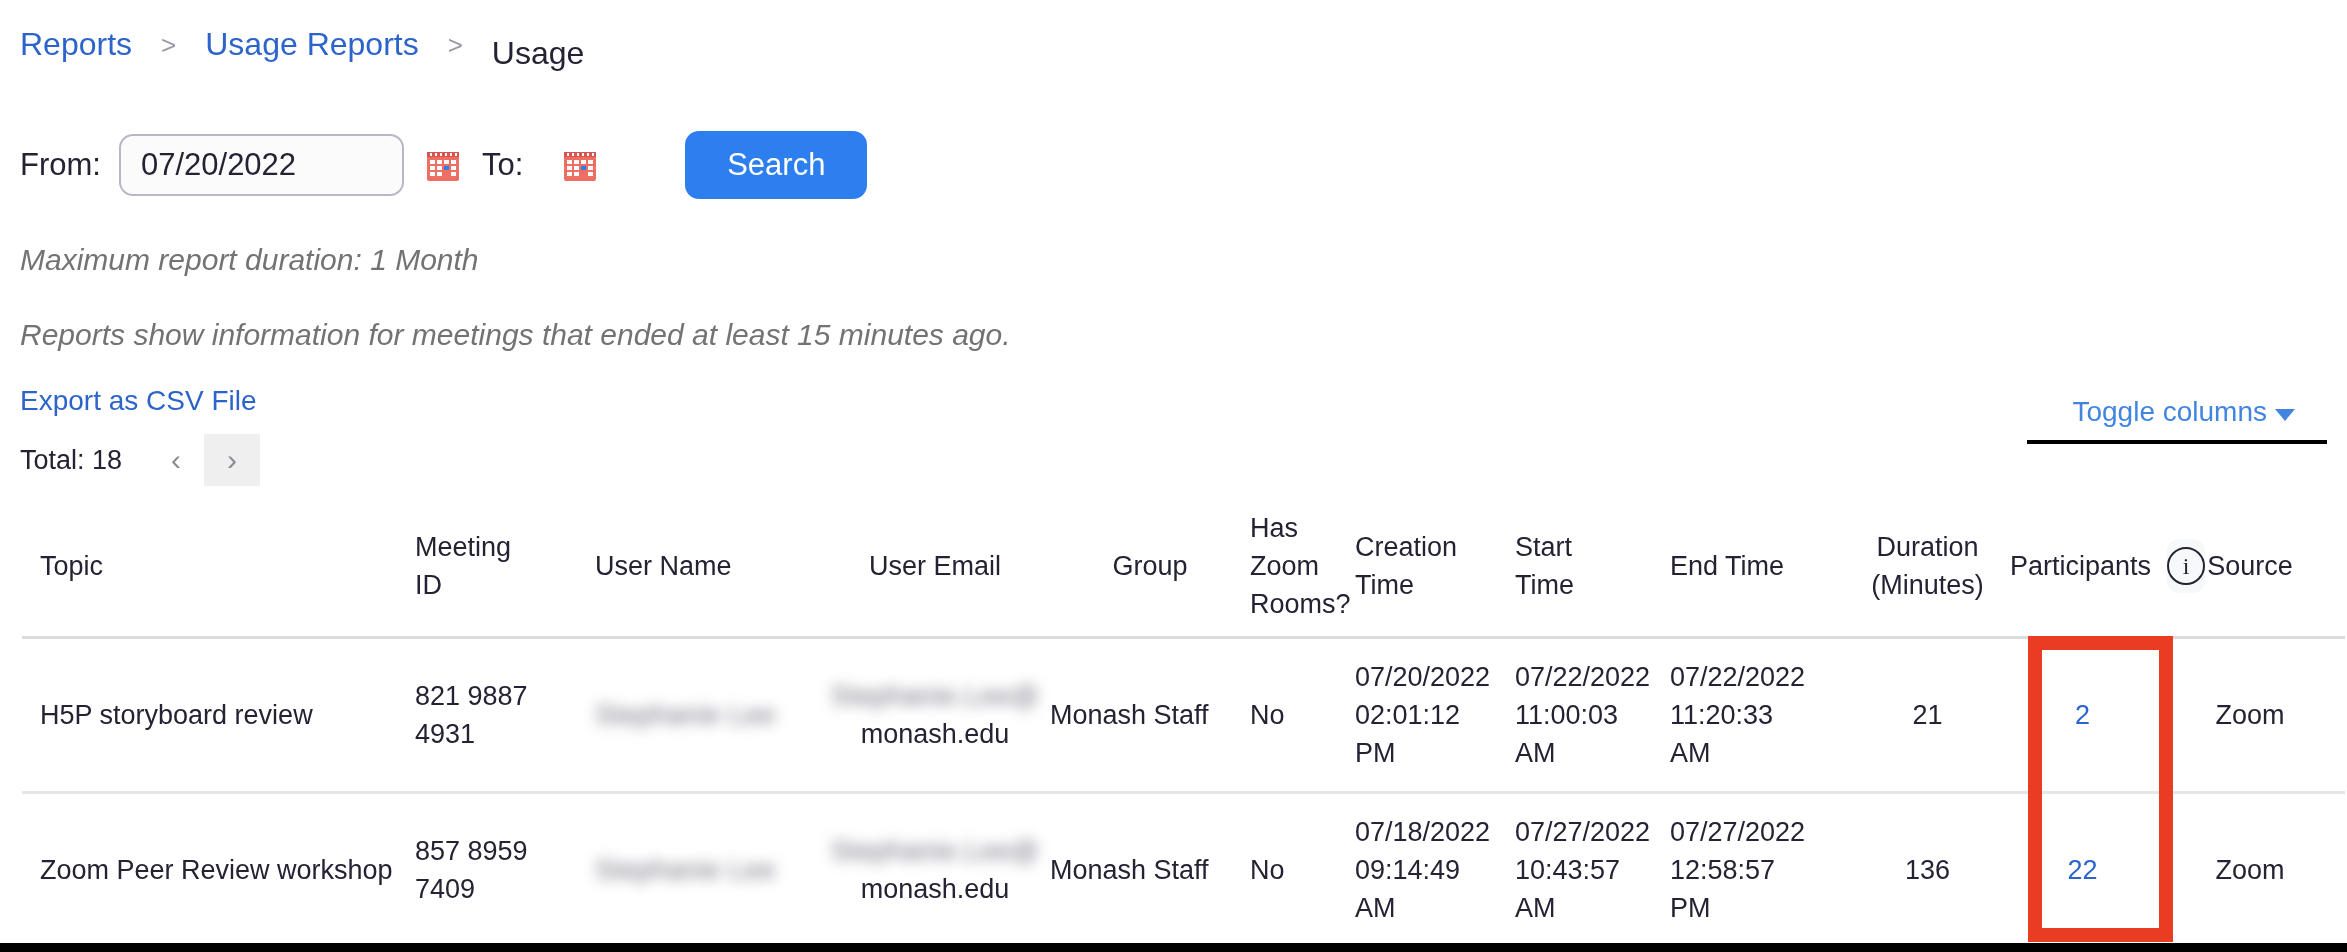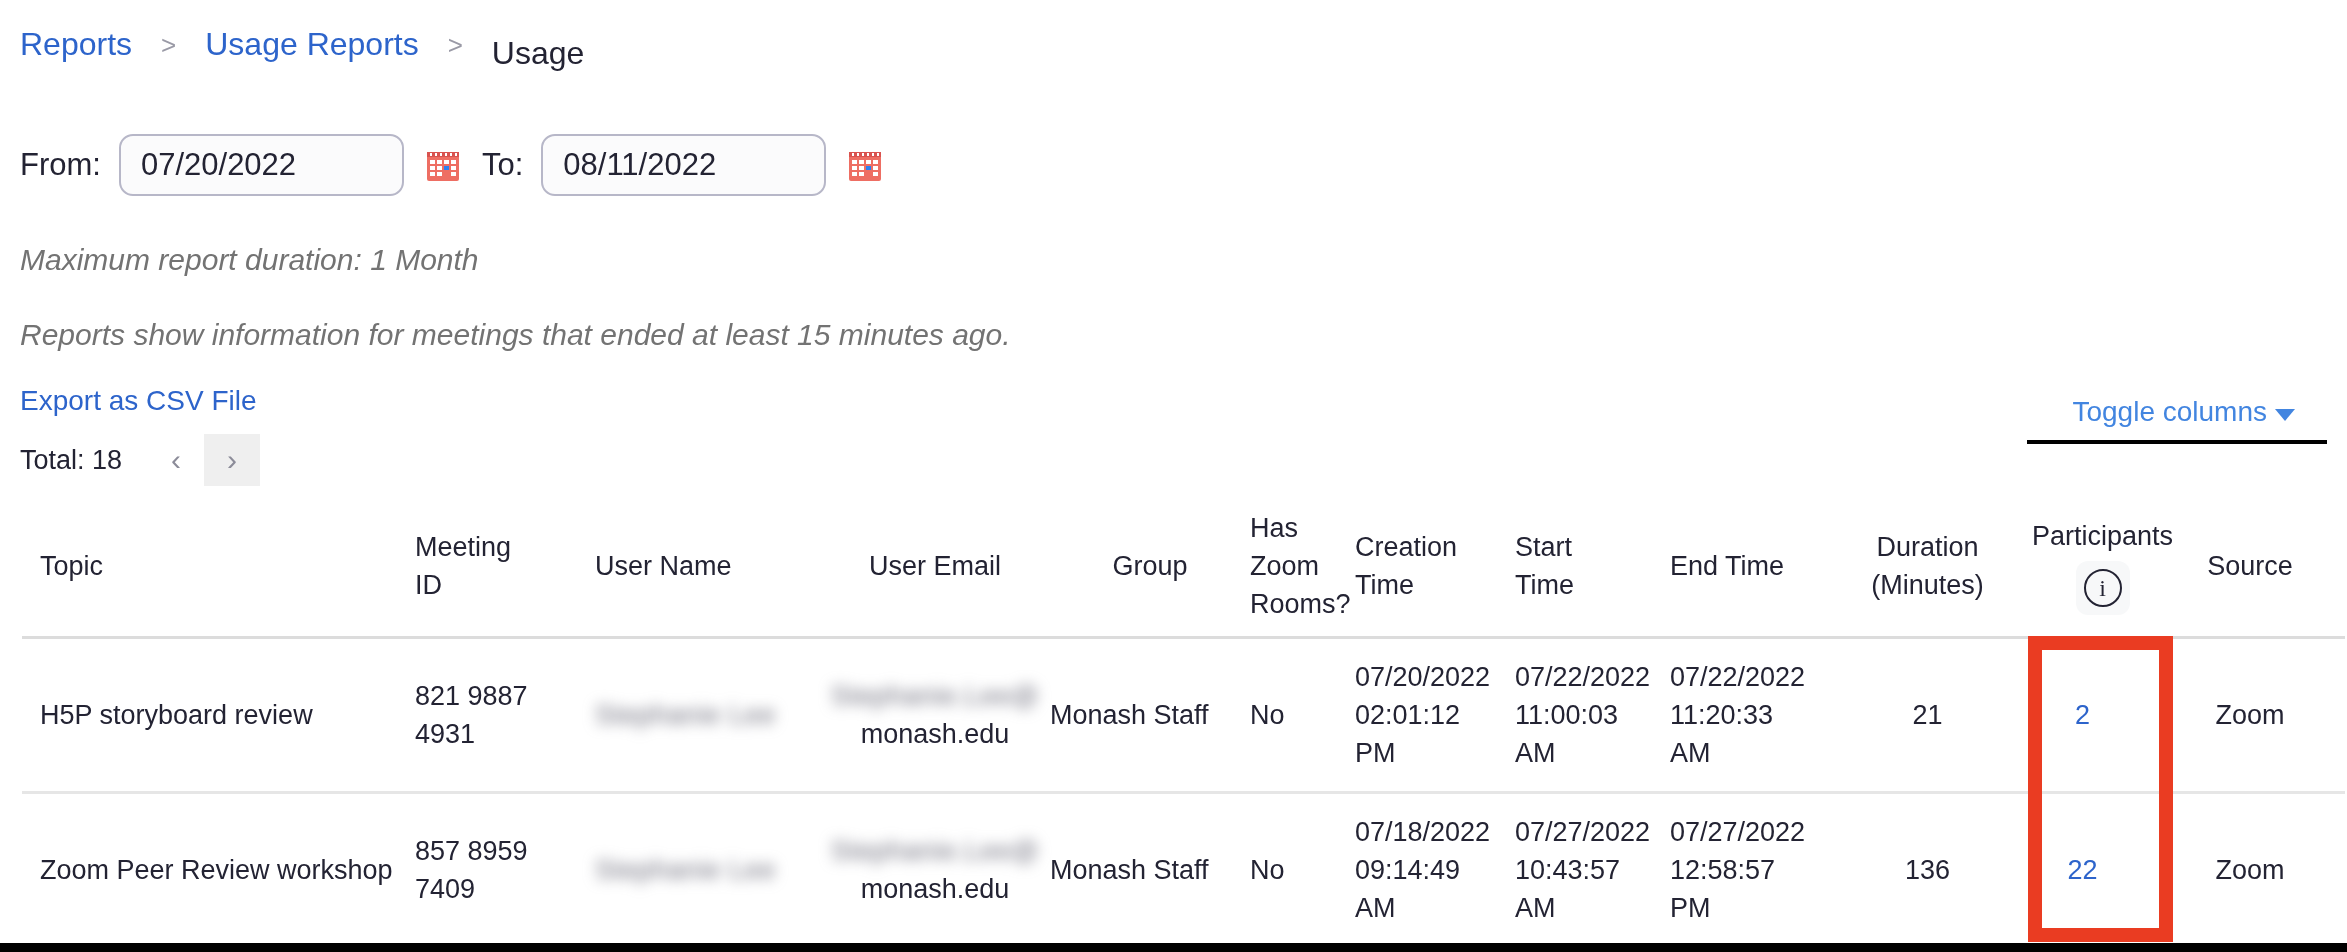"08/11/2022" input.date-input { html: <input> -> none }
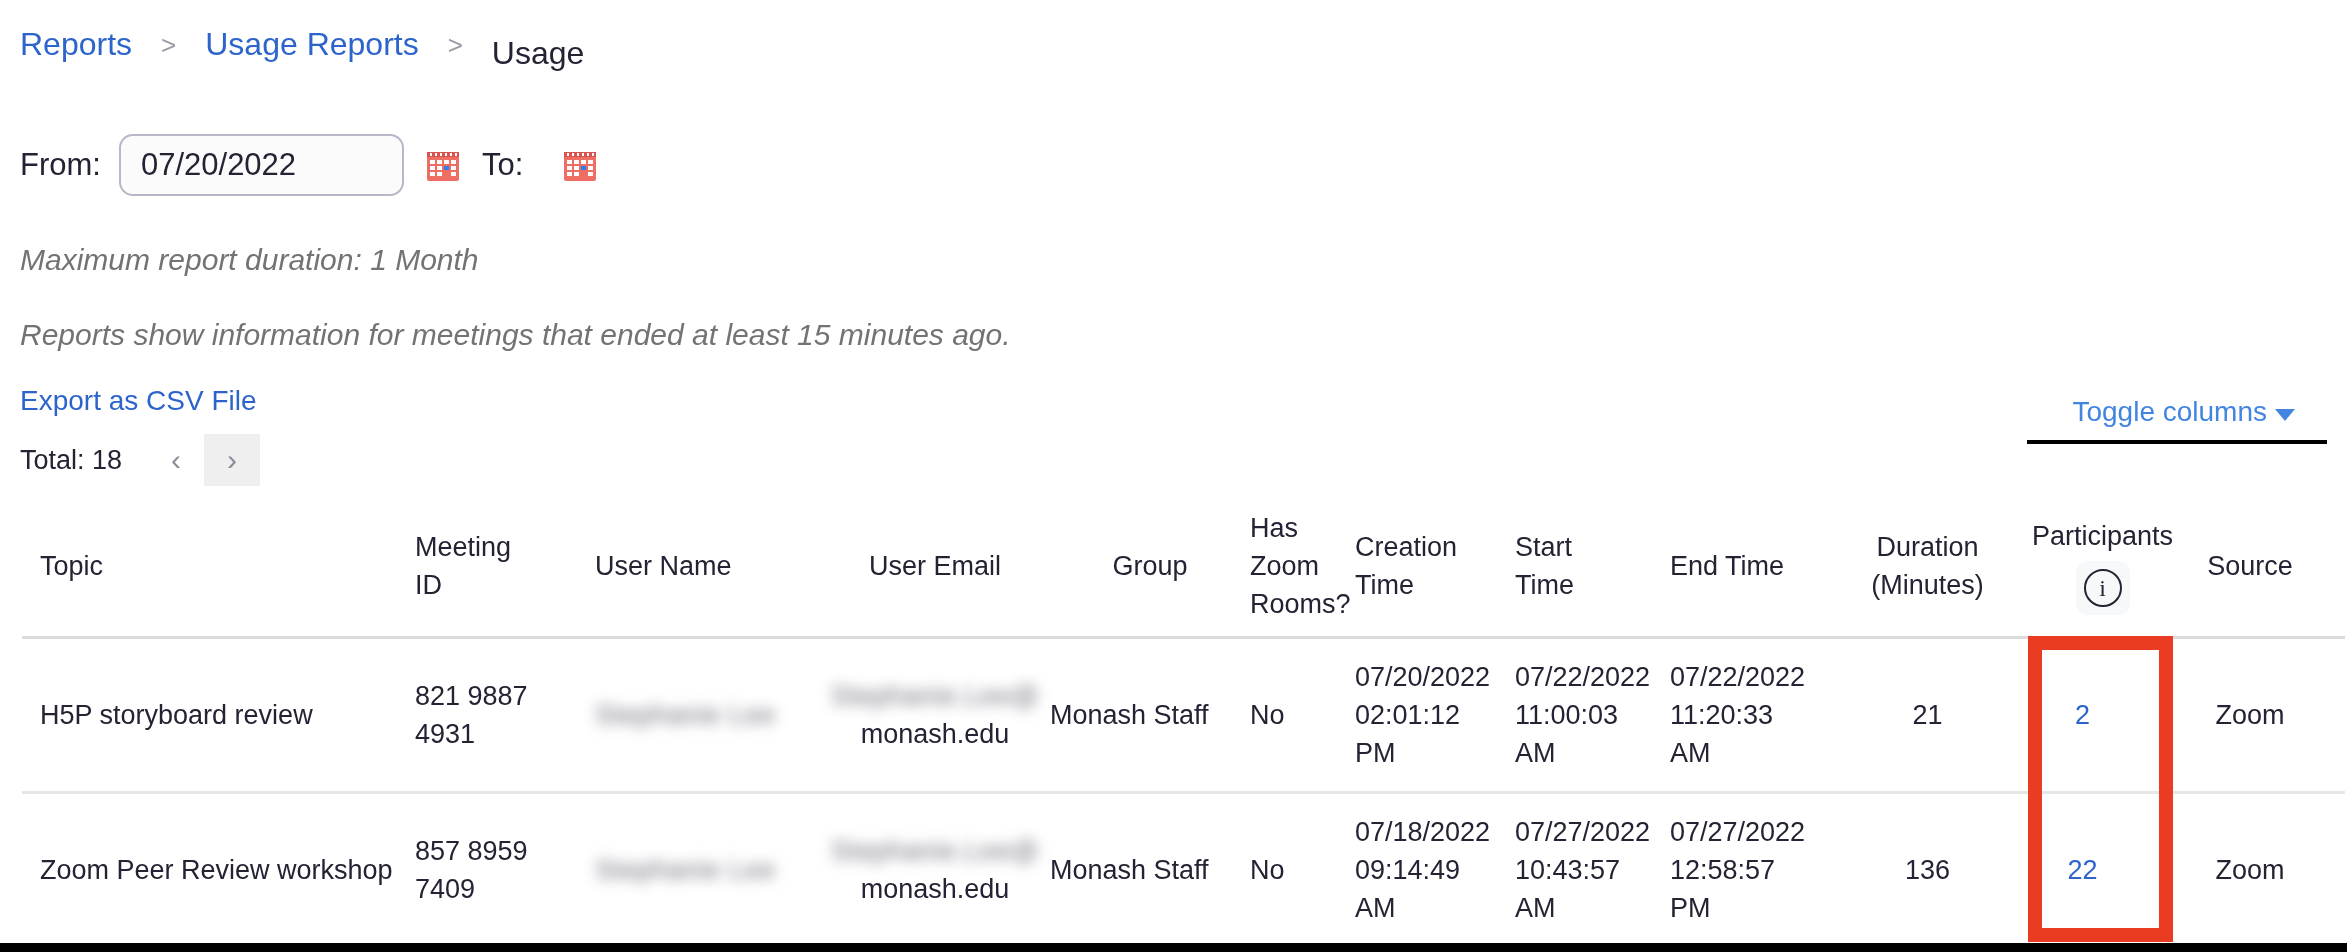"Search" button.search-btn { html: none -> <button>Search</button> }
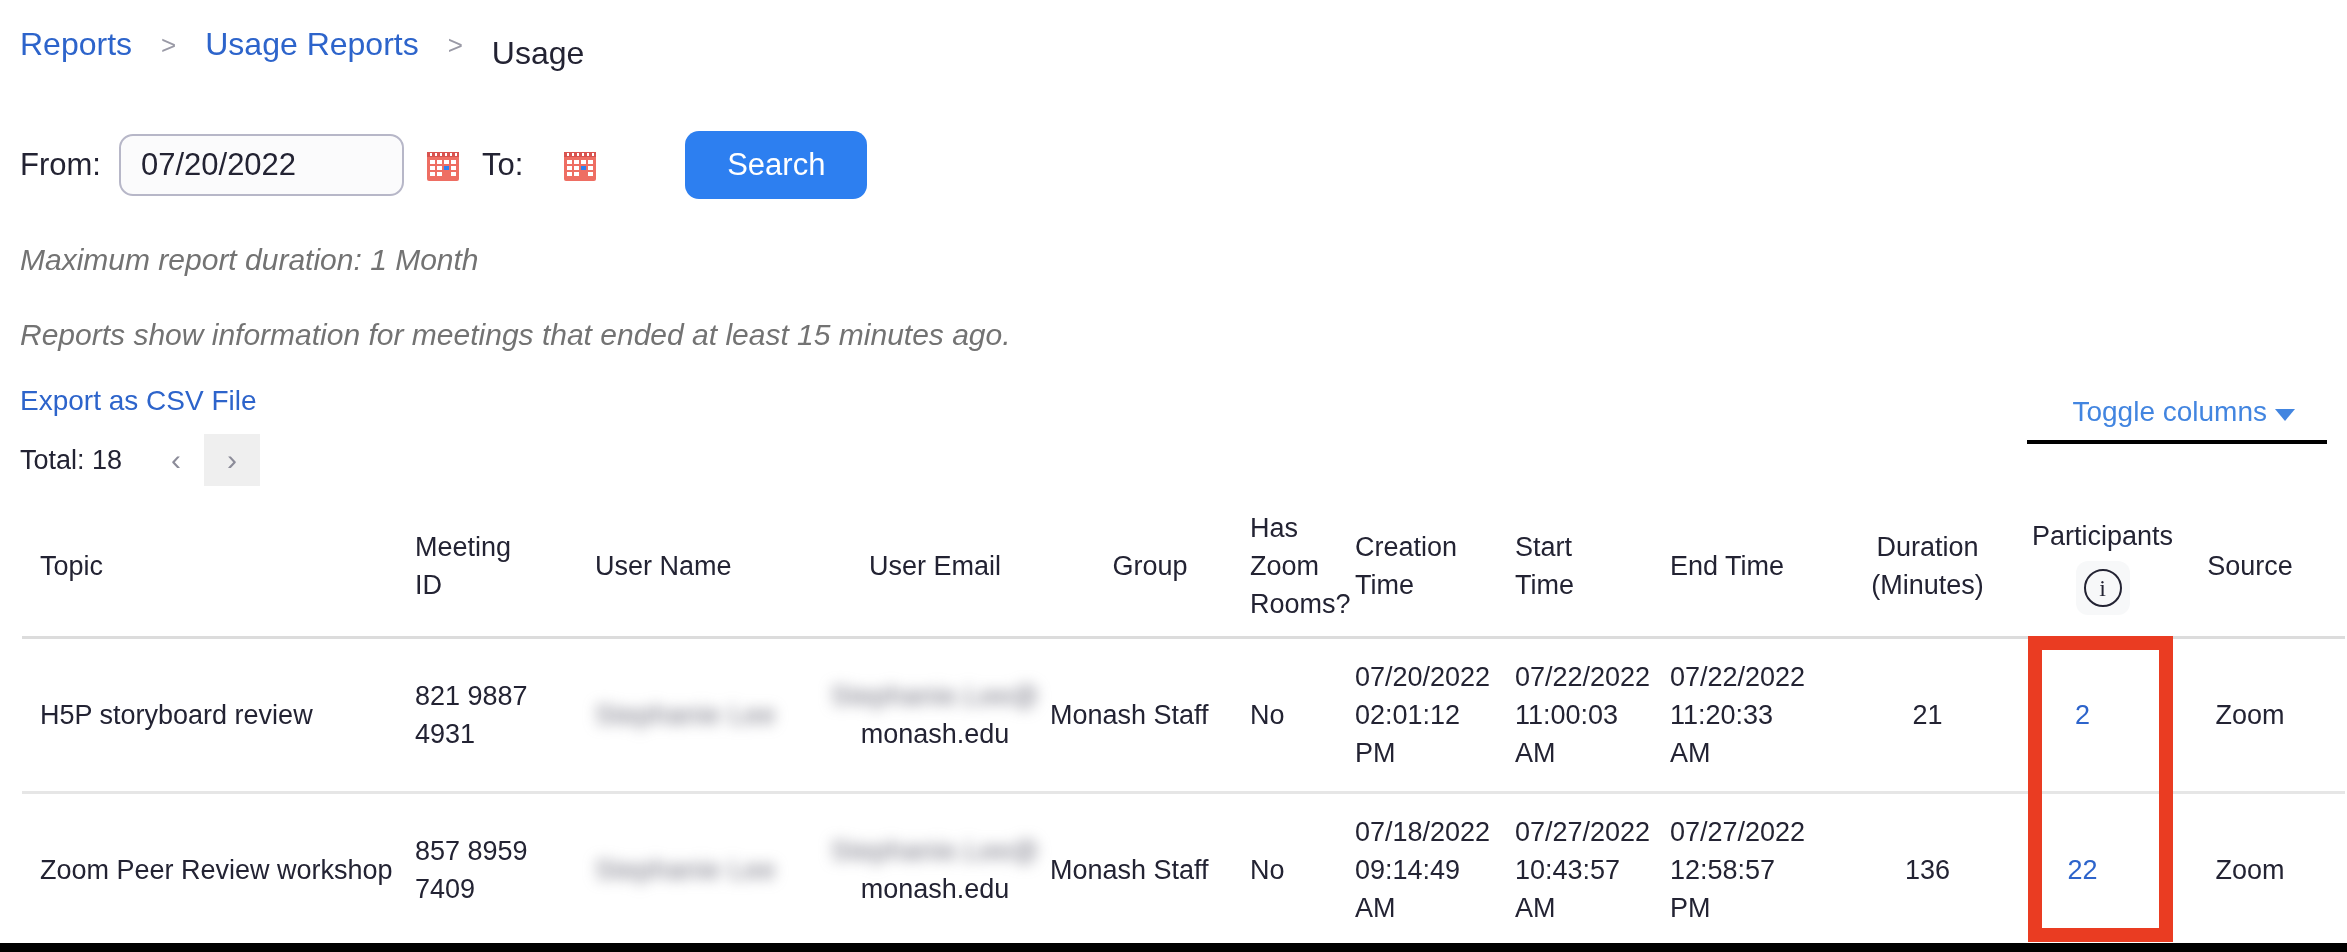"Participants" .part-head-wrap { flex-direction: column -> row; gap: 6px -> 16px; margin-left: 40px -> none }
